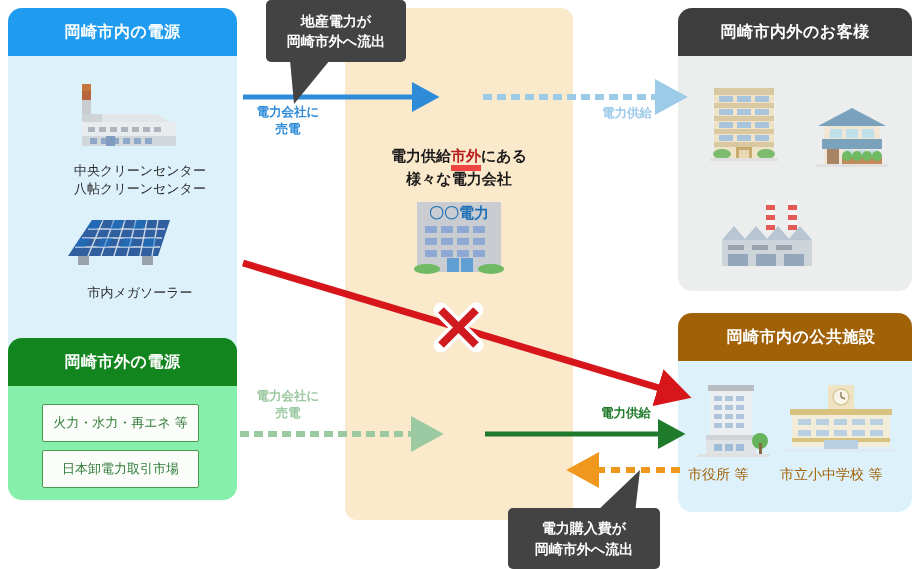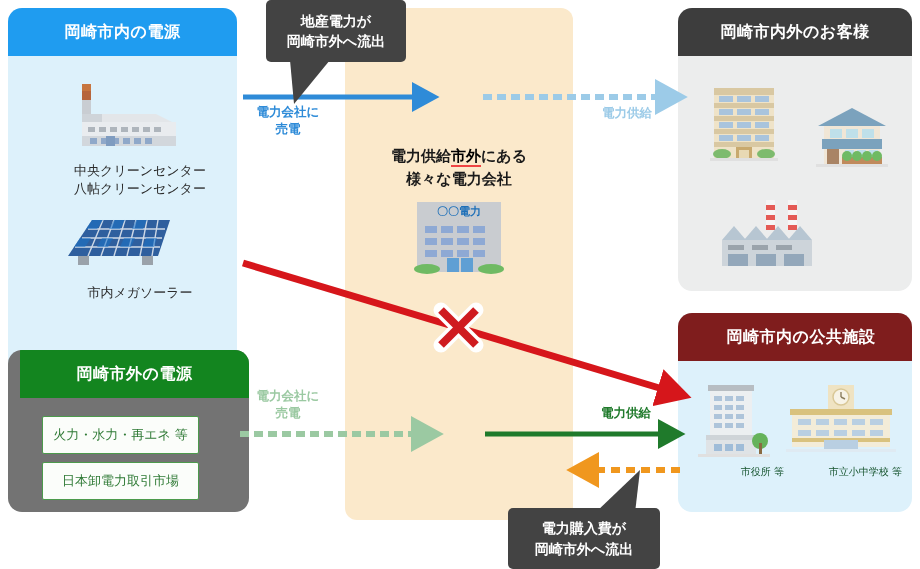"市外" .uline { border-bottom: 2px solid #ef4444 -> 6px solid #ef4444; color: #000000 -> #b91c1c }
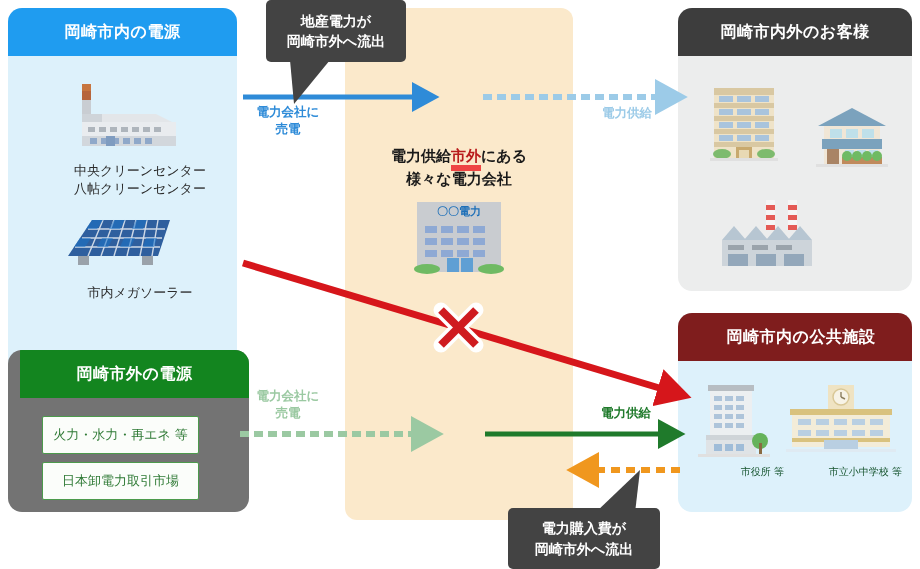"〇〇電力" div { font-size: 11px -> 15px }
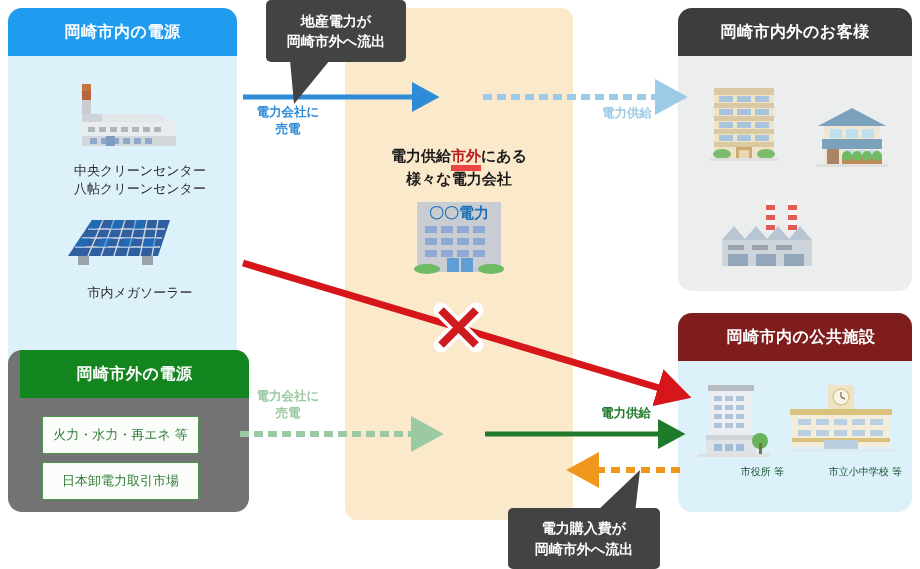"岡崎市内の公共施設" #p-pub .panel-head { background: #7f1d1d -> #a16207 }
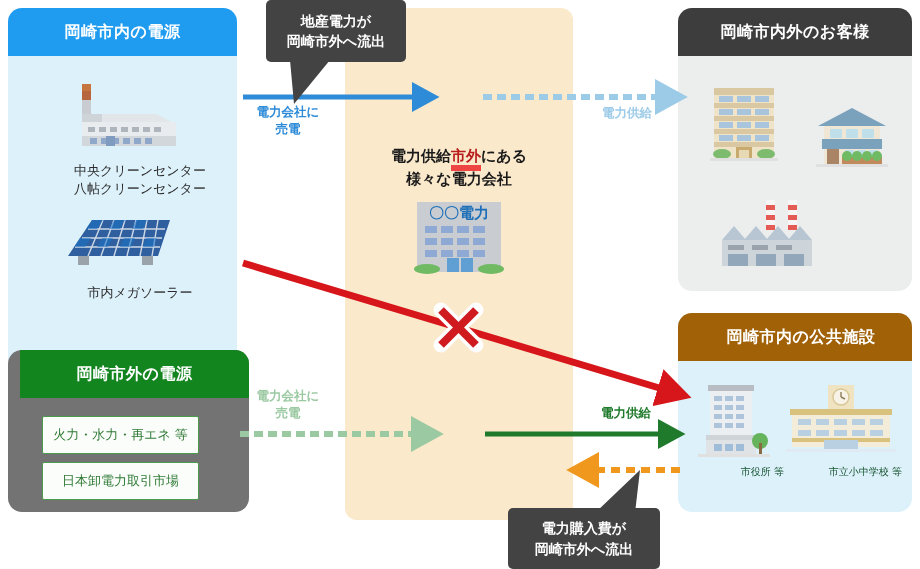"岡崎市外の電源" #p-src-out { background: #737373 -> #86efac; padding-left: 12px -> none; top: 350px -> 338px }
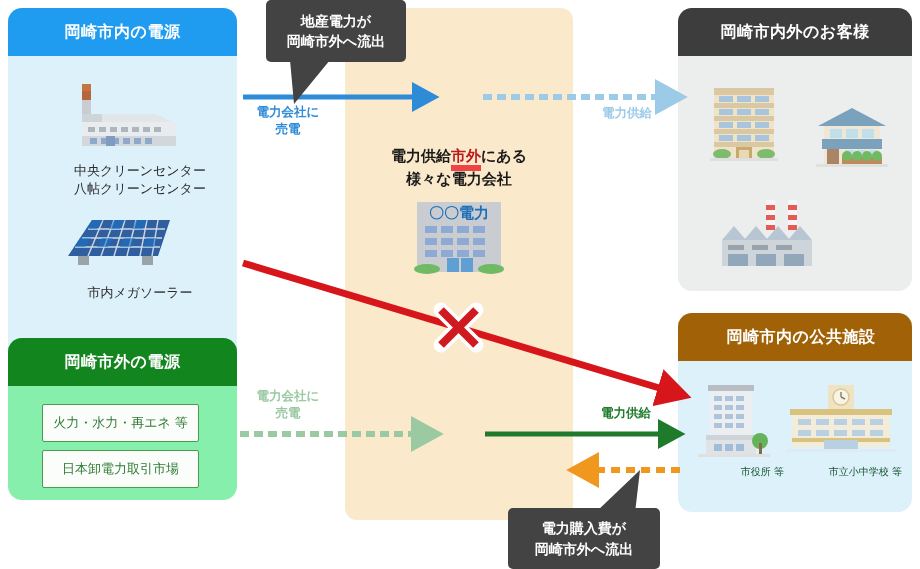"市役所 等" .cap2 { color: #14532d -> #a16207; font-size: 10px -> 14px; text-align: right -> left }
